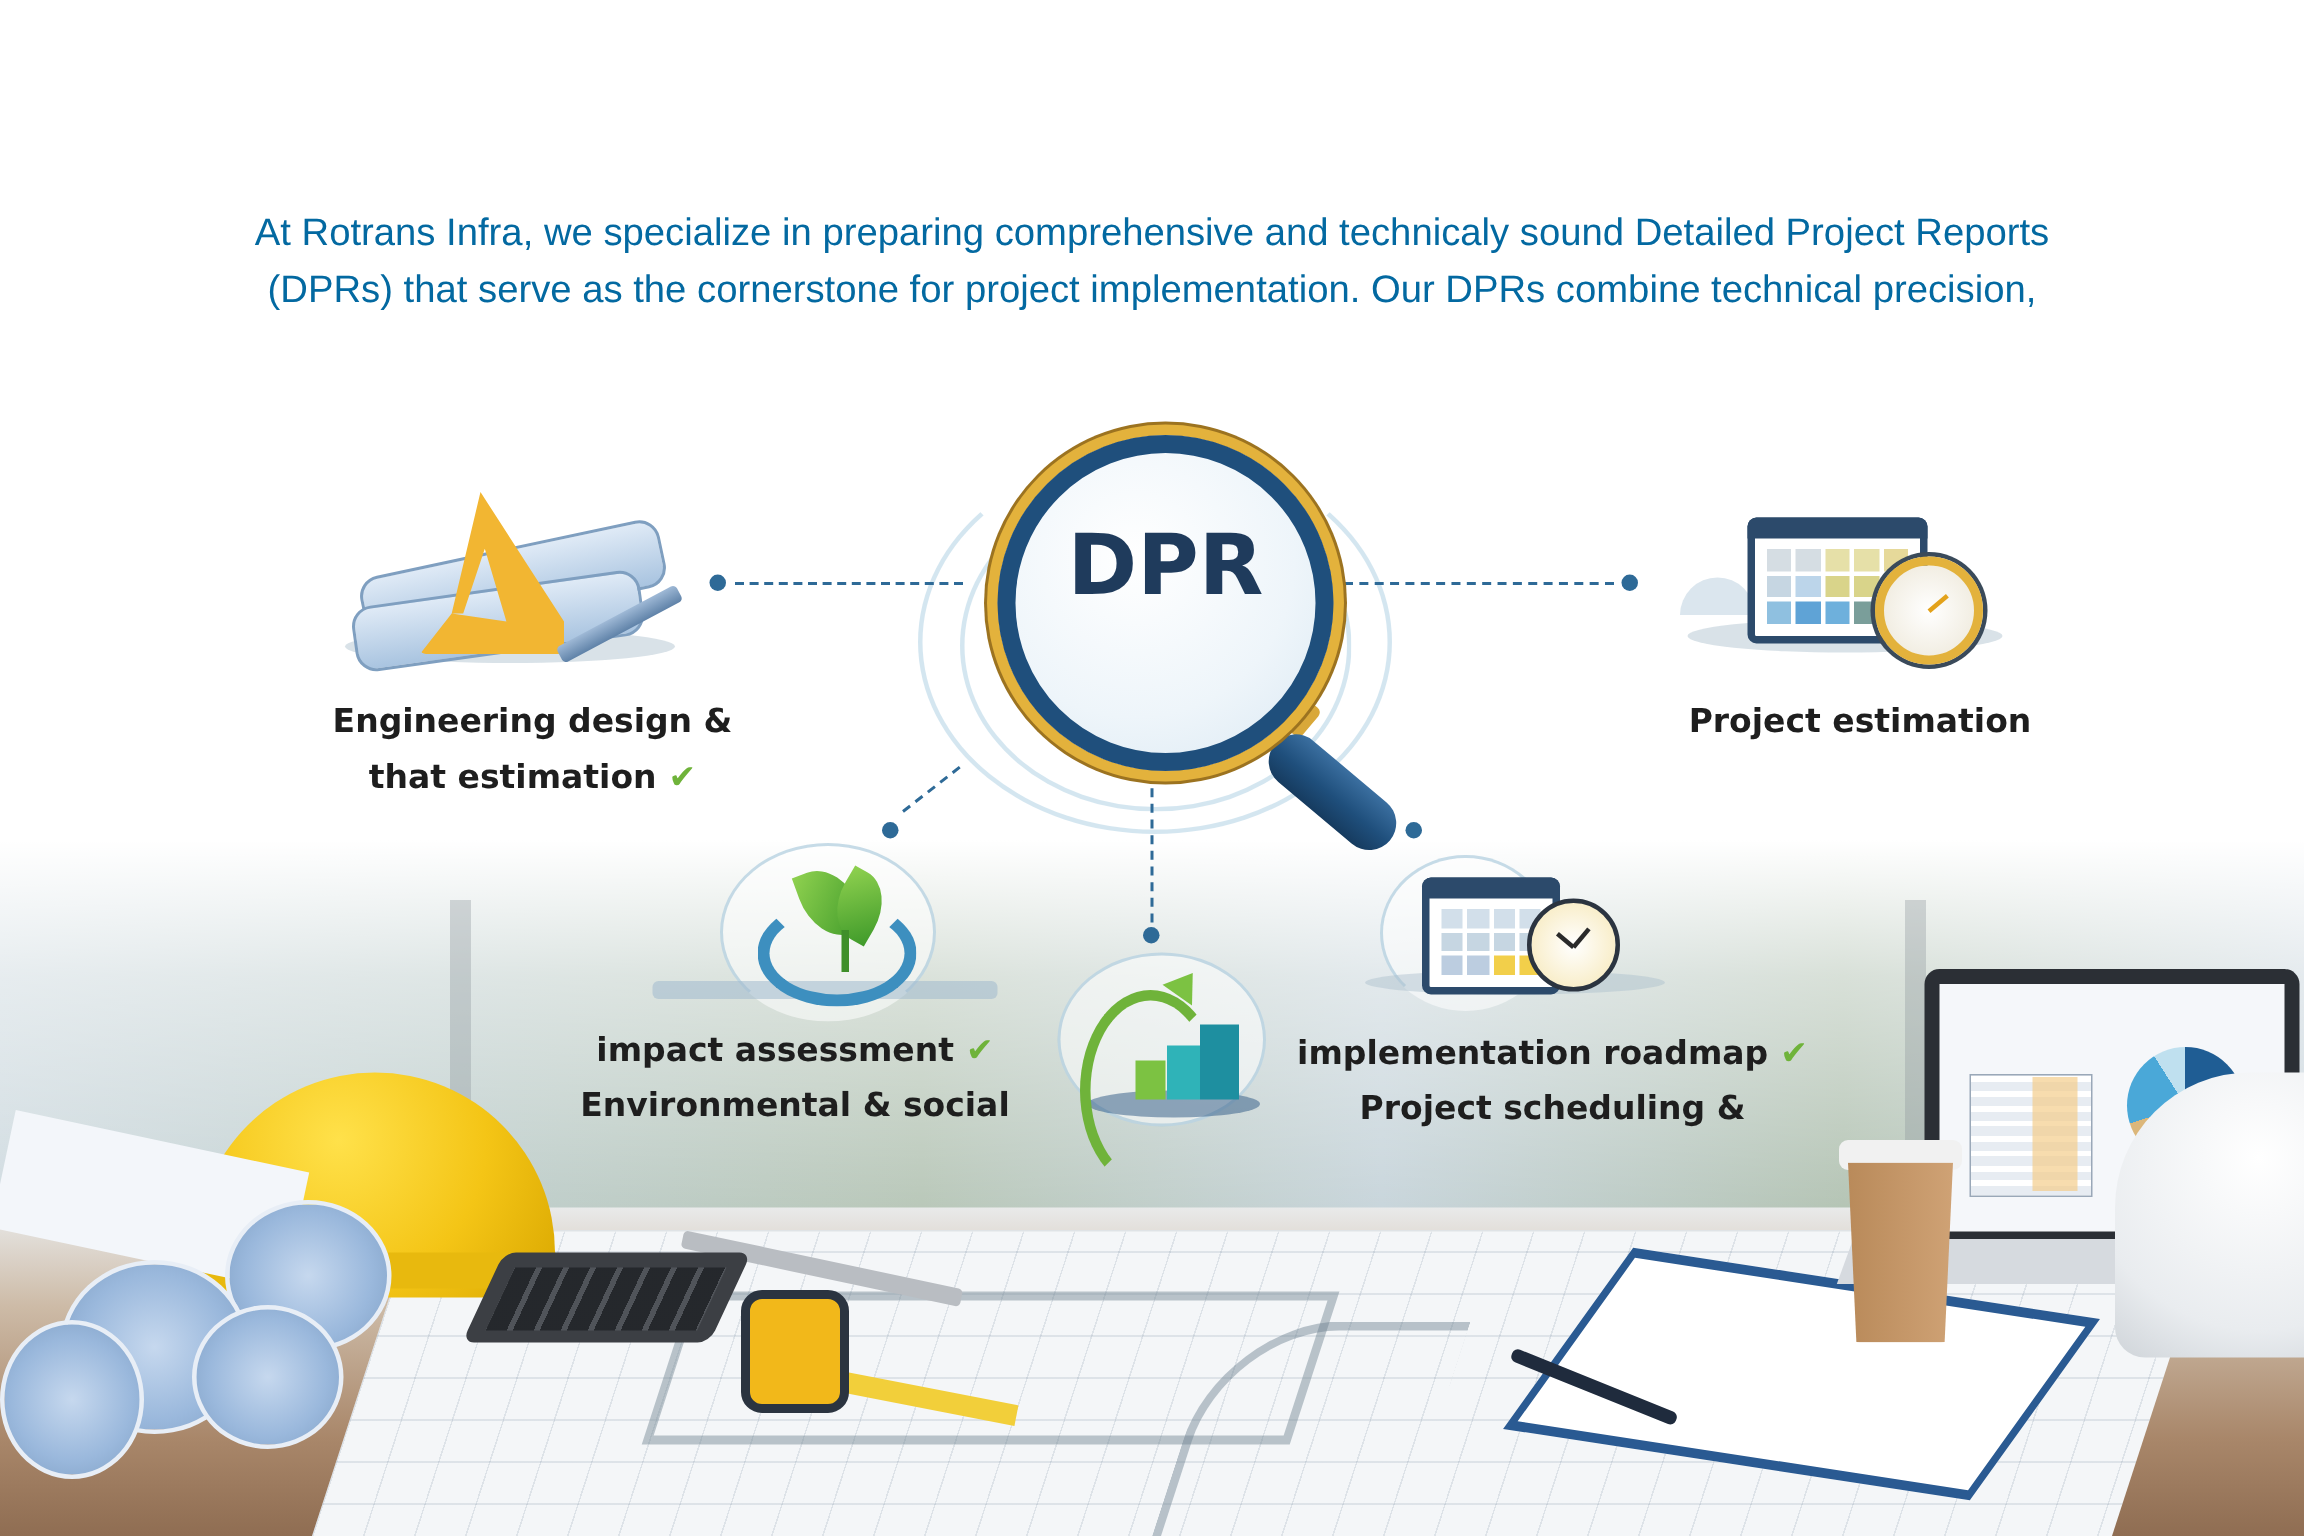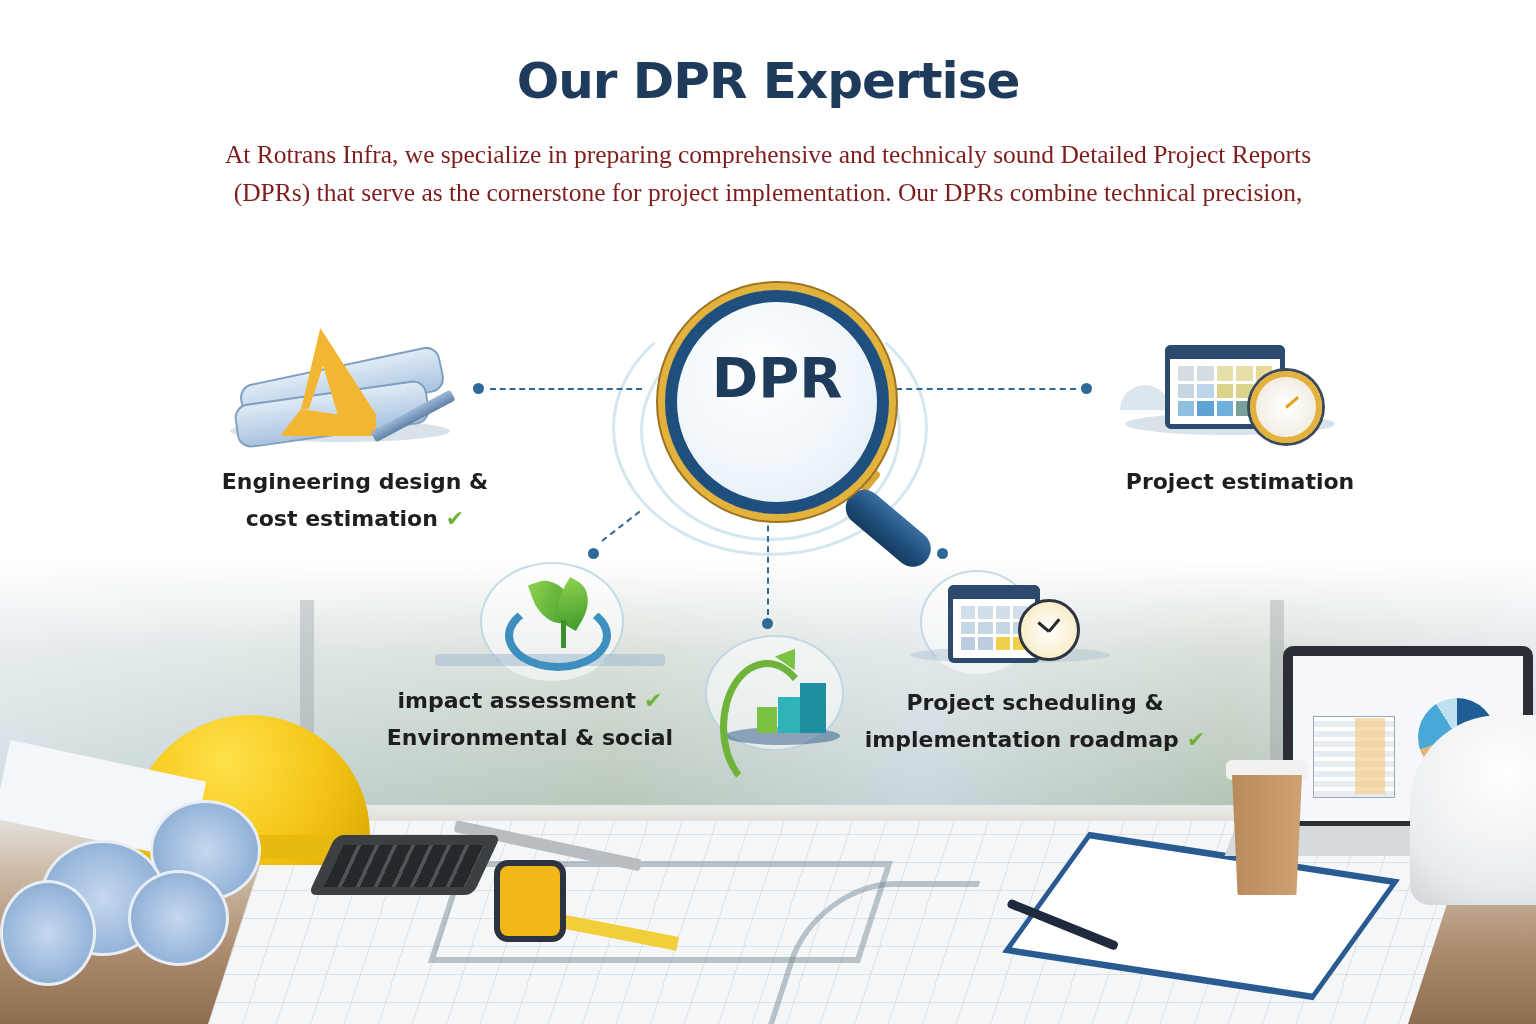"Our DPR Expertise" div.title { html: <div>Our DPR Expertise</div> -> none }
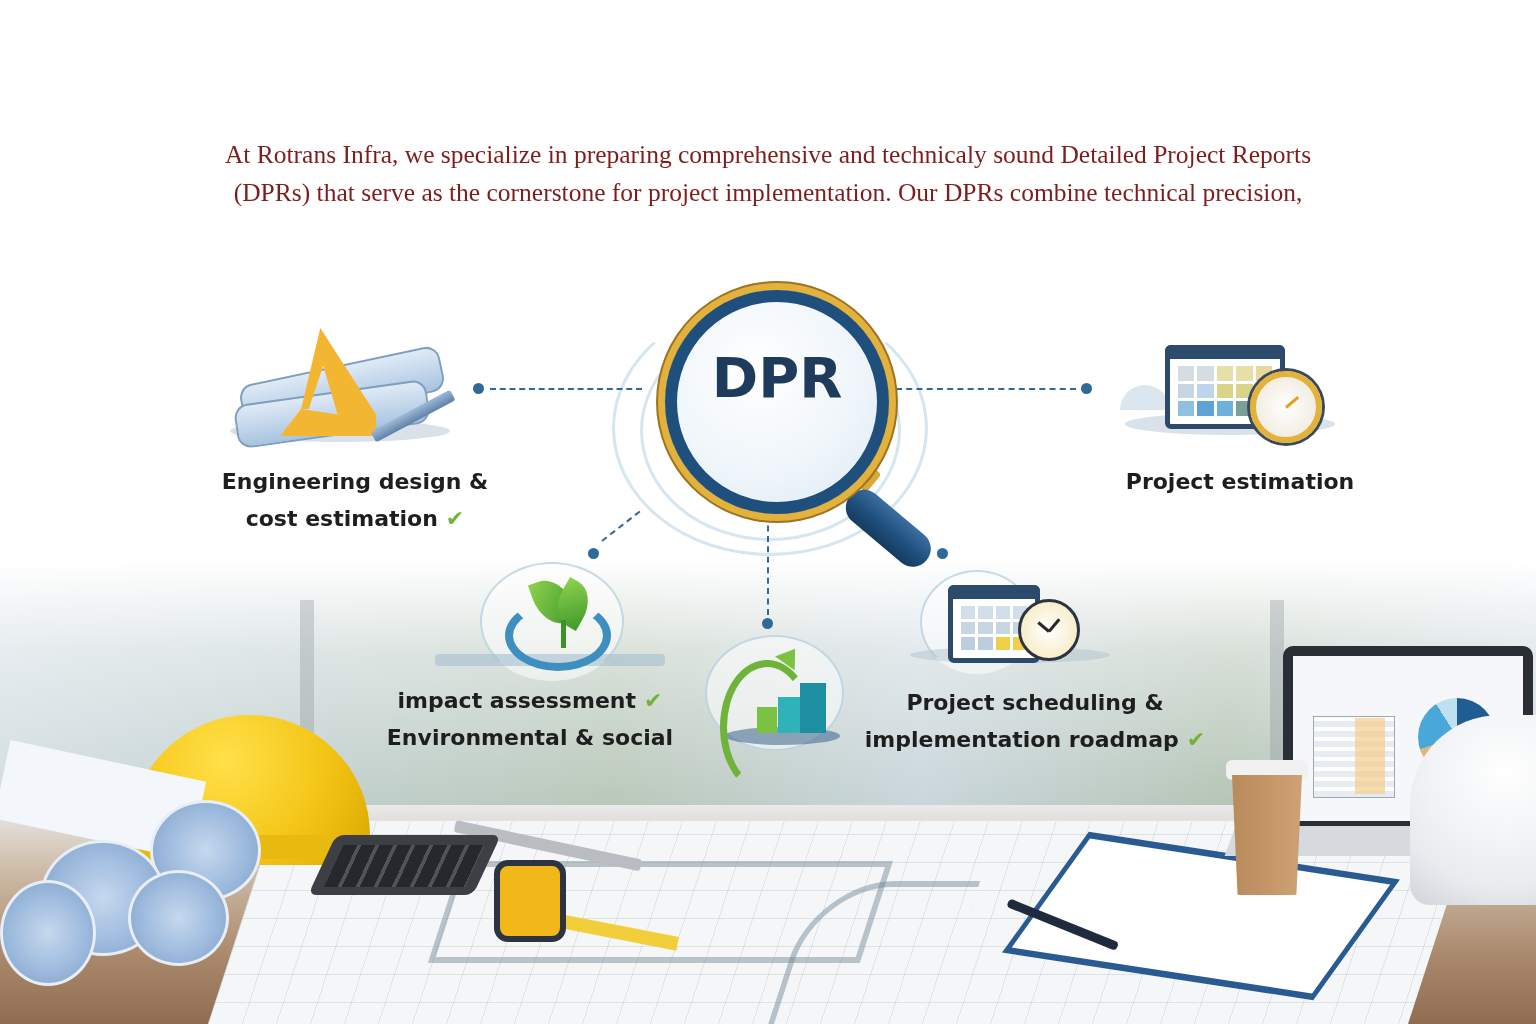"At Rotrans Infra, we specialize" .intro { color: #7f1d1d -> #0369a1; font-family: Liberation Serif, serif -> Liberation Sans, sans-serif }
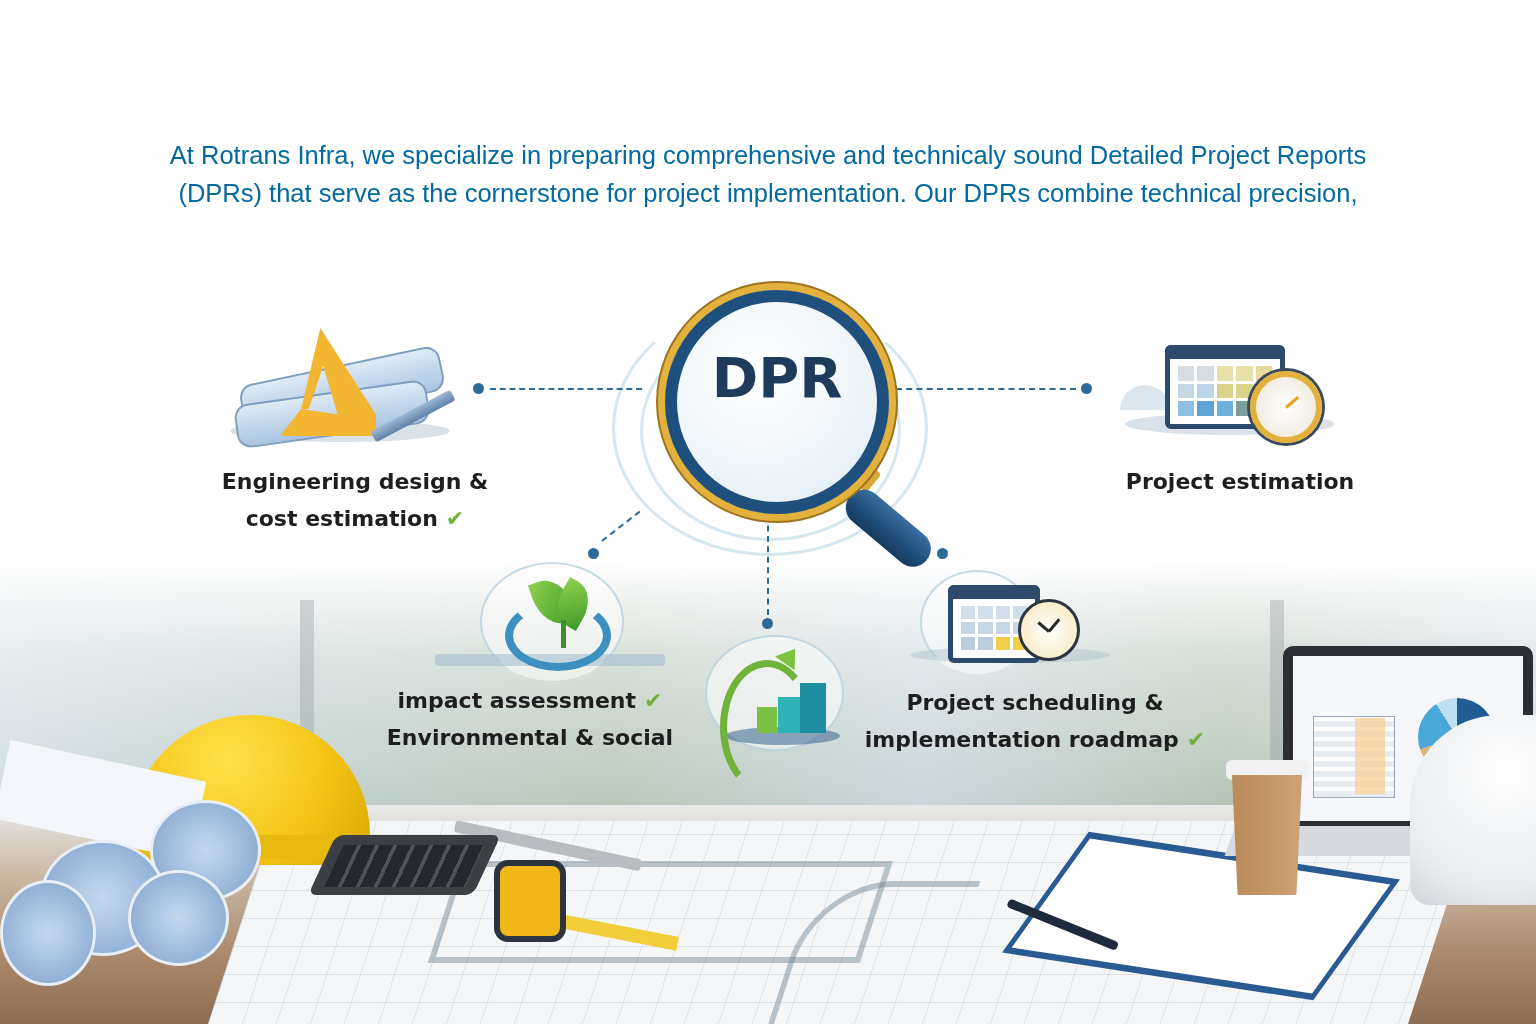"cost estimation" span { text: cost -> that }
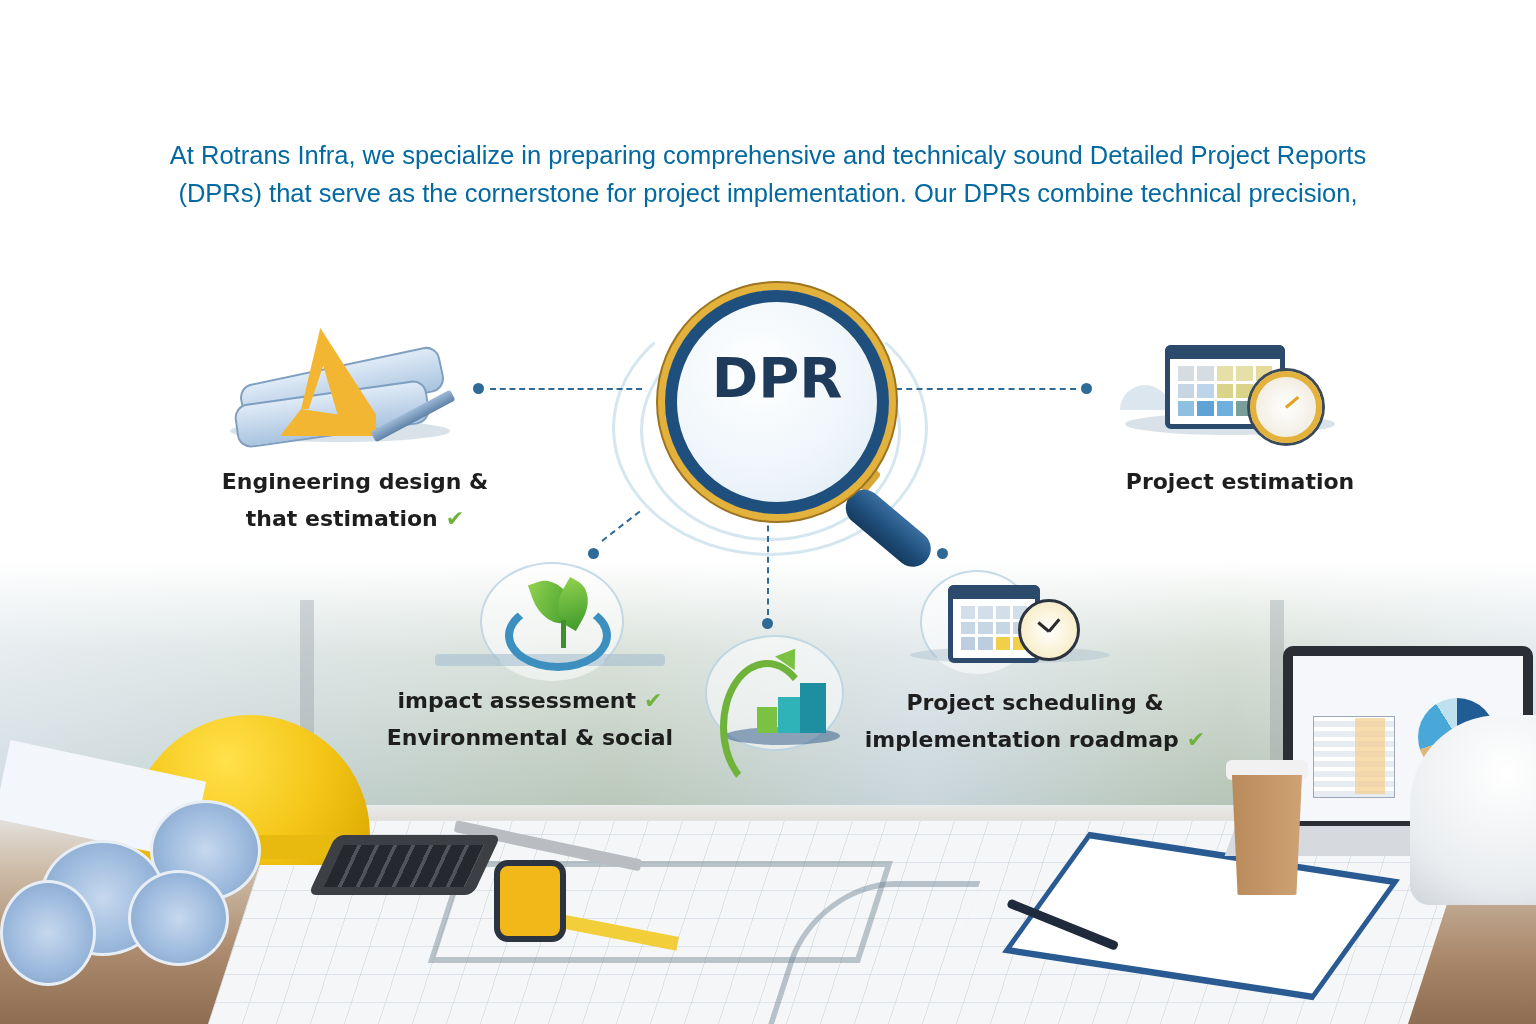"Project scheduling &" div { order: before "implementation roadmap ✔" -> after "implementation roadmap ✔" }
